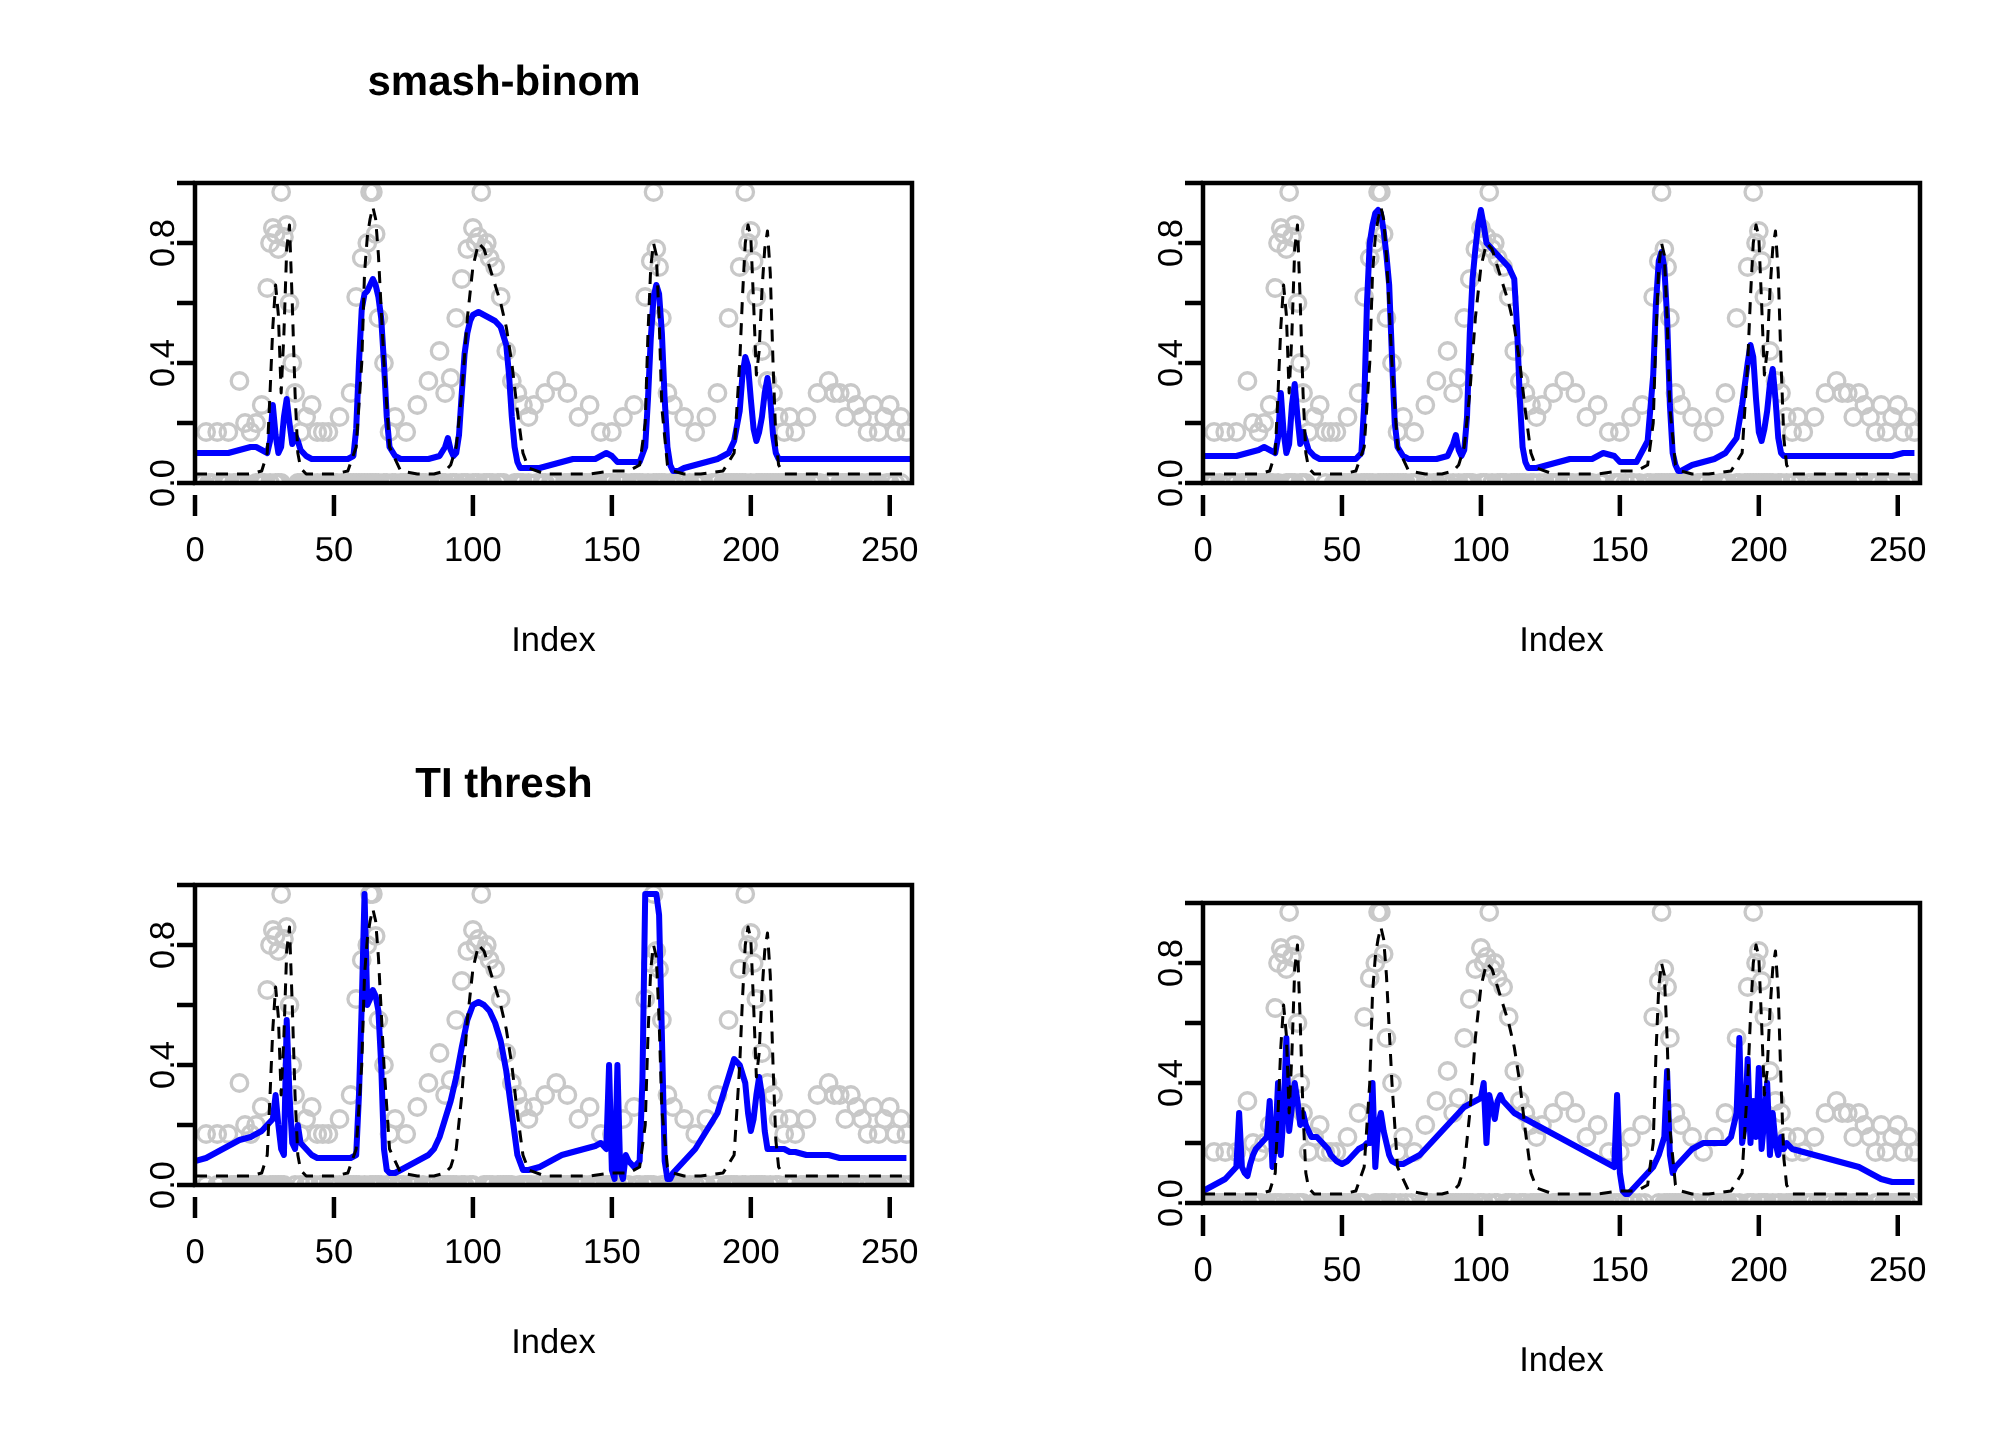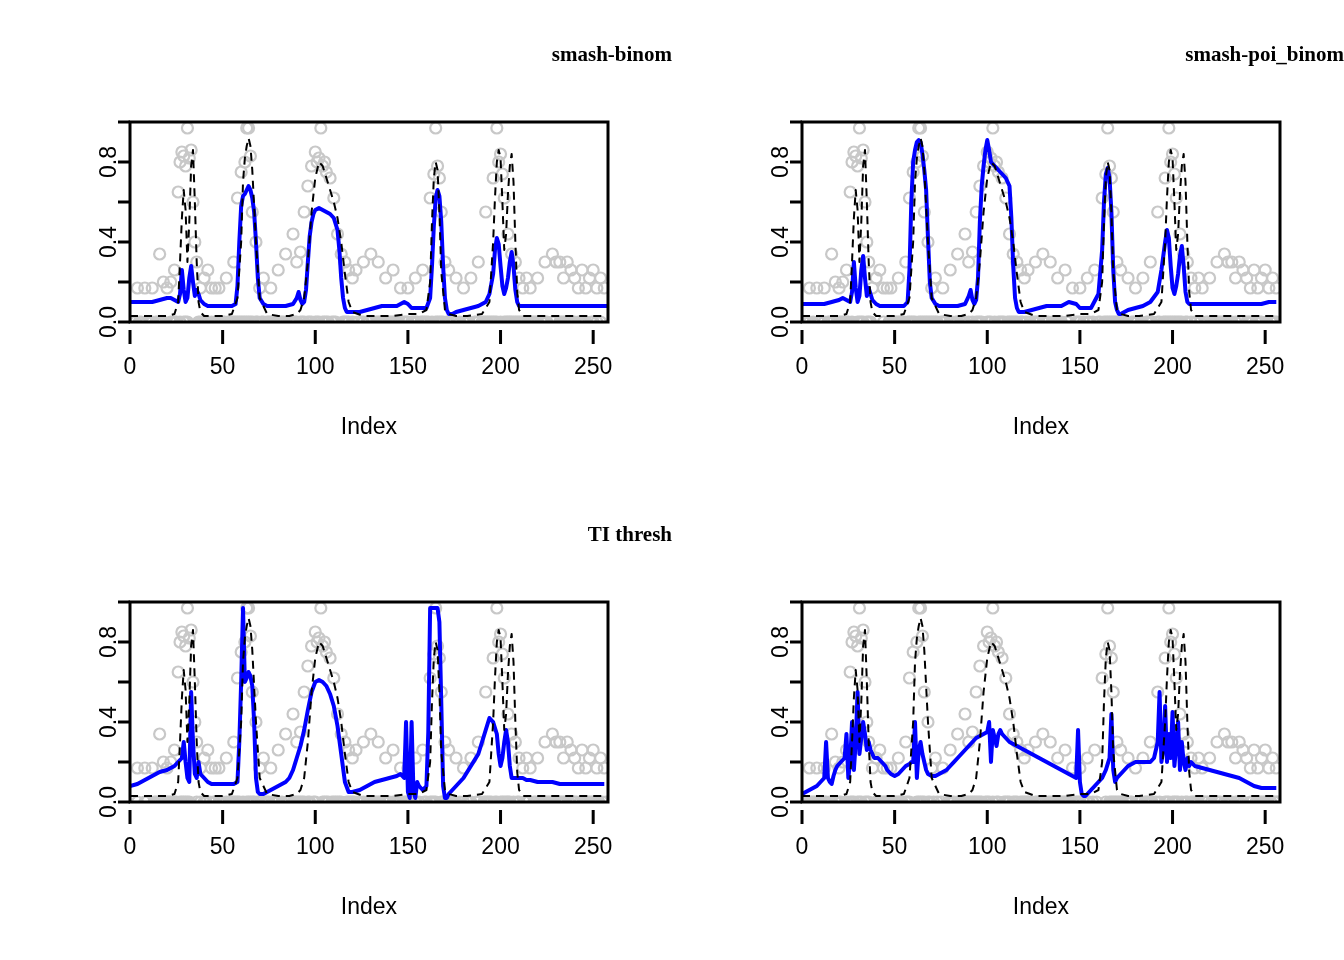"smash-binom" .panel-title { font-family: Liberation Serif, serif -> Liberation Sans, sans-serif; font-size: 21px -> 28px; text-align: right -> center }
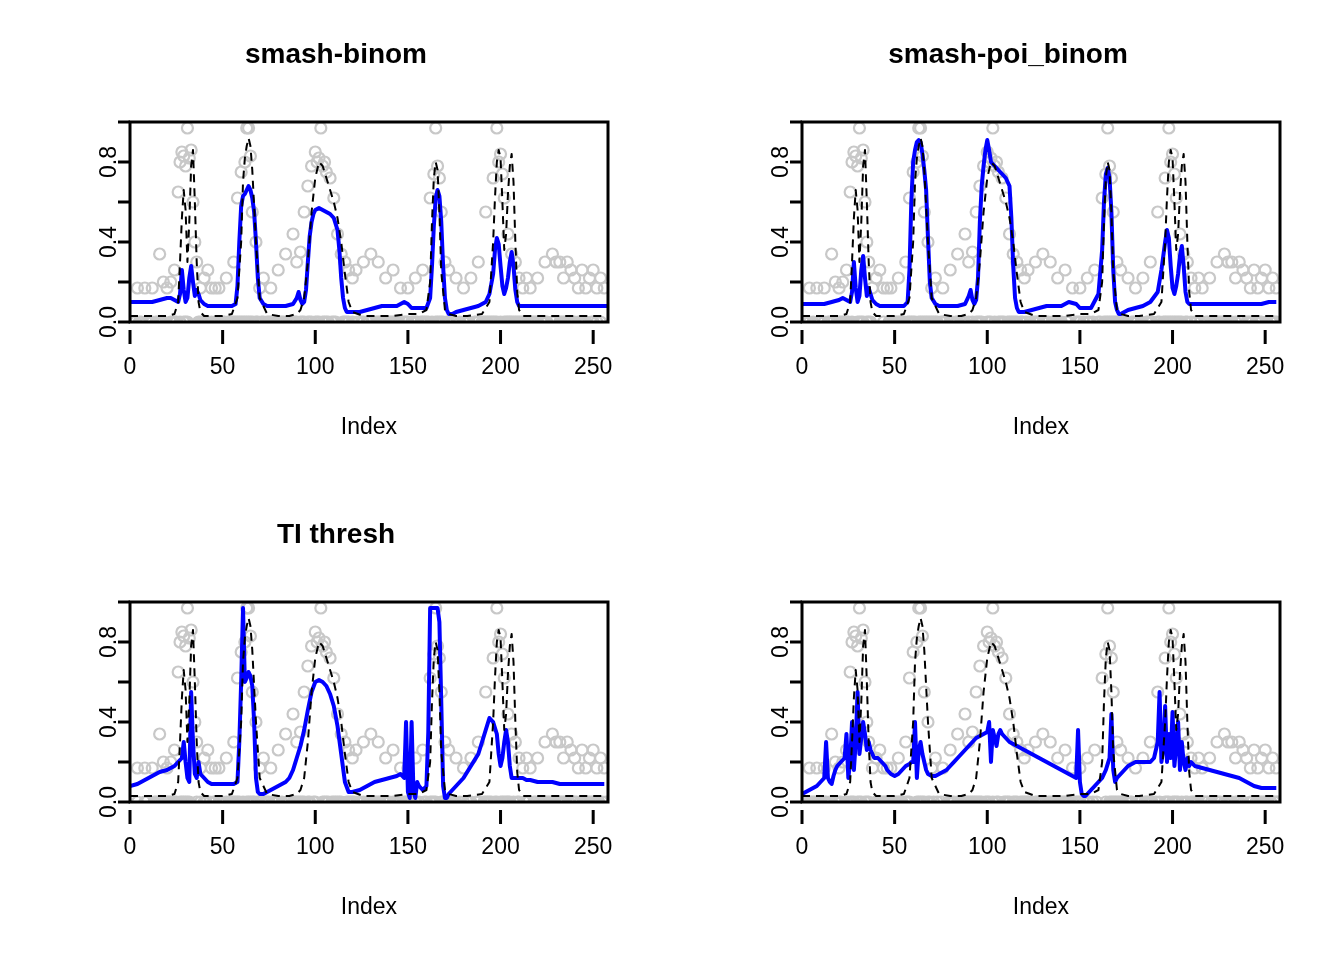"smash-poi_binom" div.panel-title { html: <div>smash-poi_binom</div> -> none }
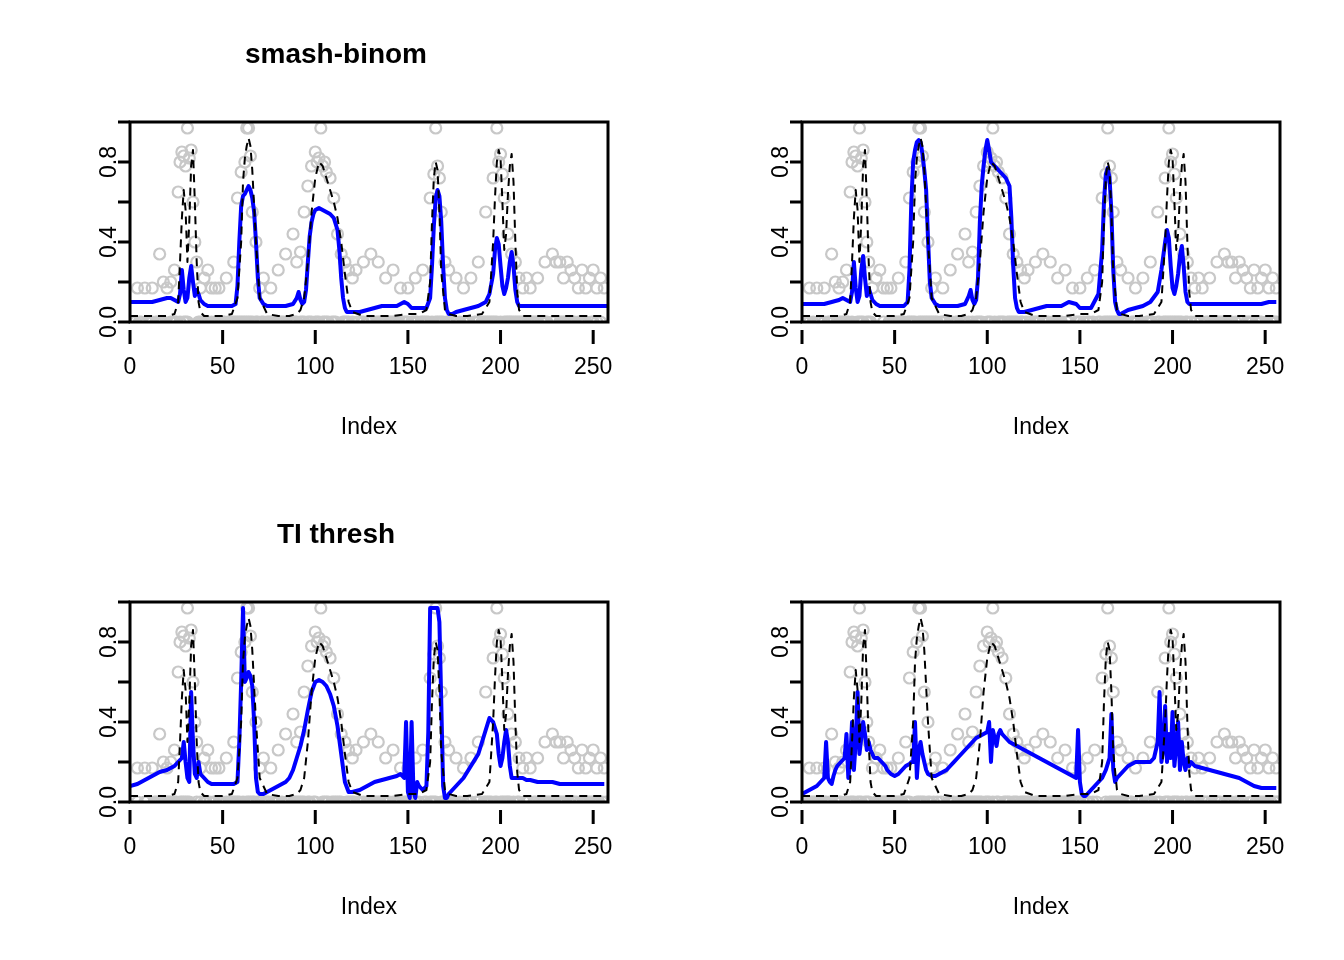"TI thresh" div.panel { top: 480px -> 468px }
